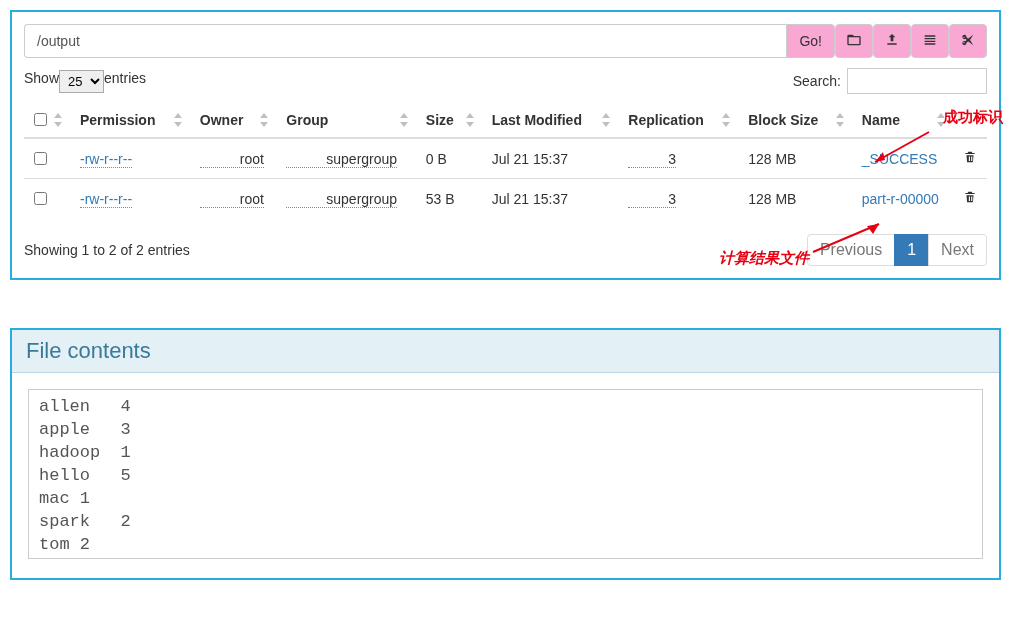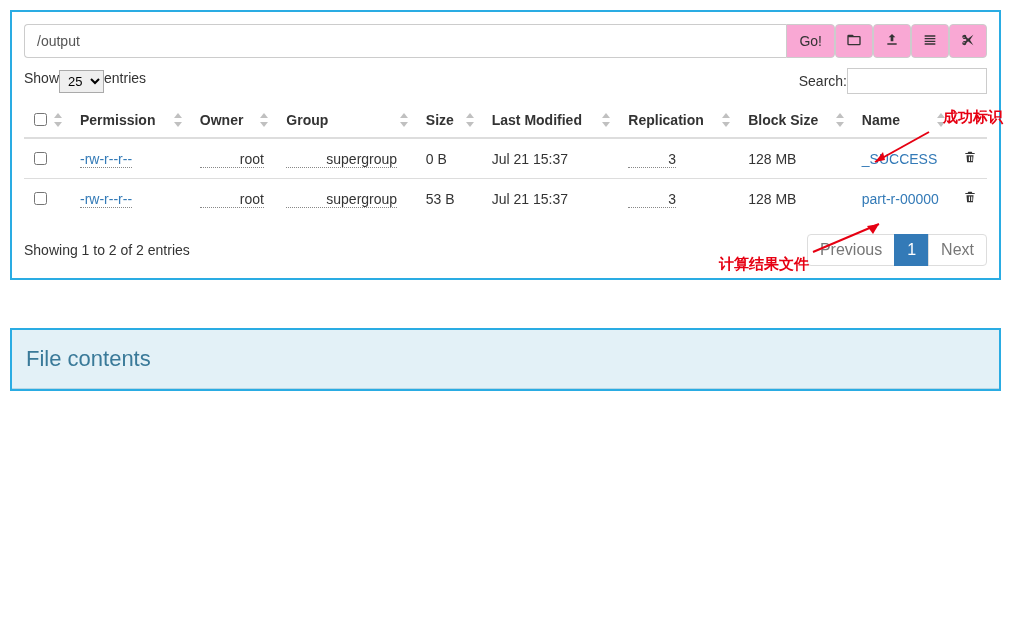"Search:" .search-wrap { gap: none -> 6px }
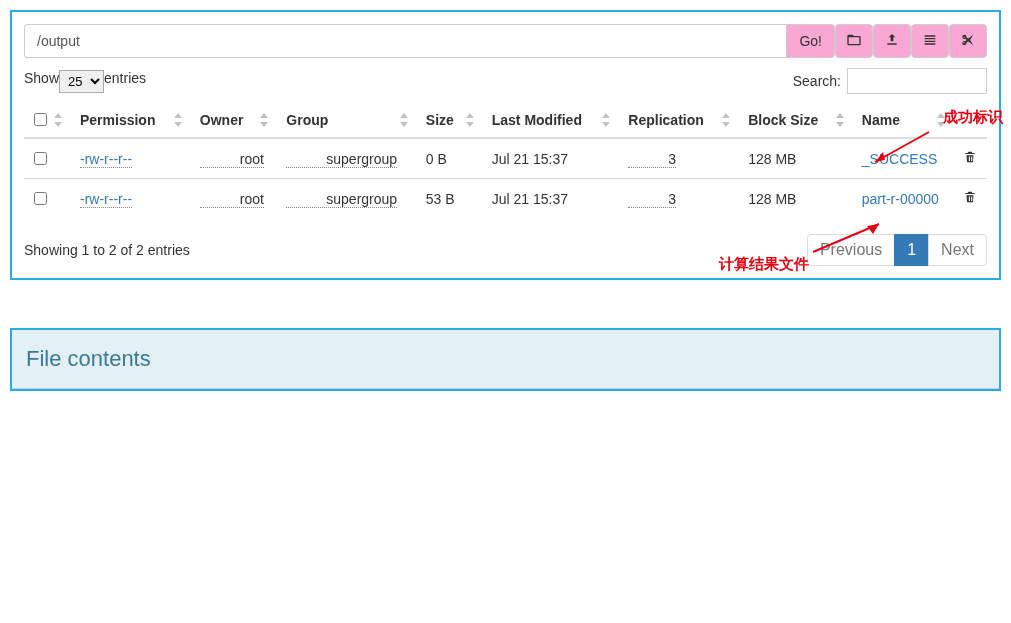"计算结果文件" span.annot { bottom: 4px -> 10px; font-style: none -> italic }
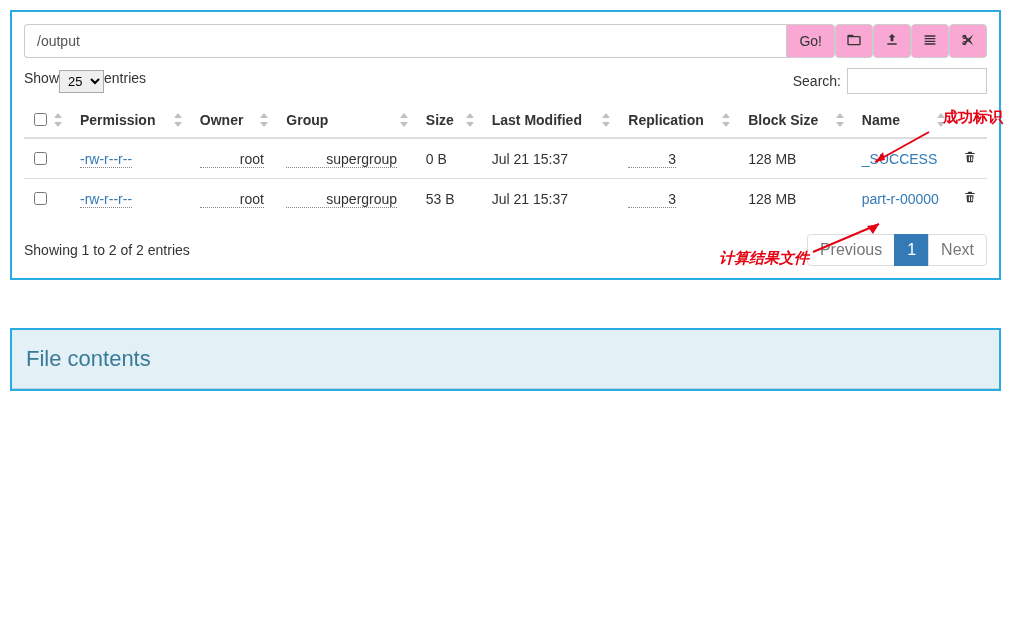"File contents" .file-header { padding: 16px 14px -> 8px 14px }
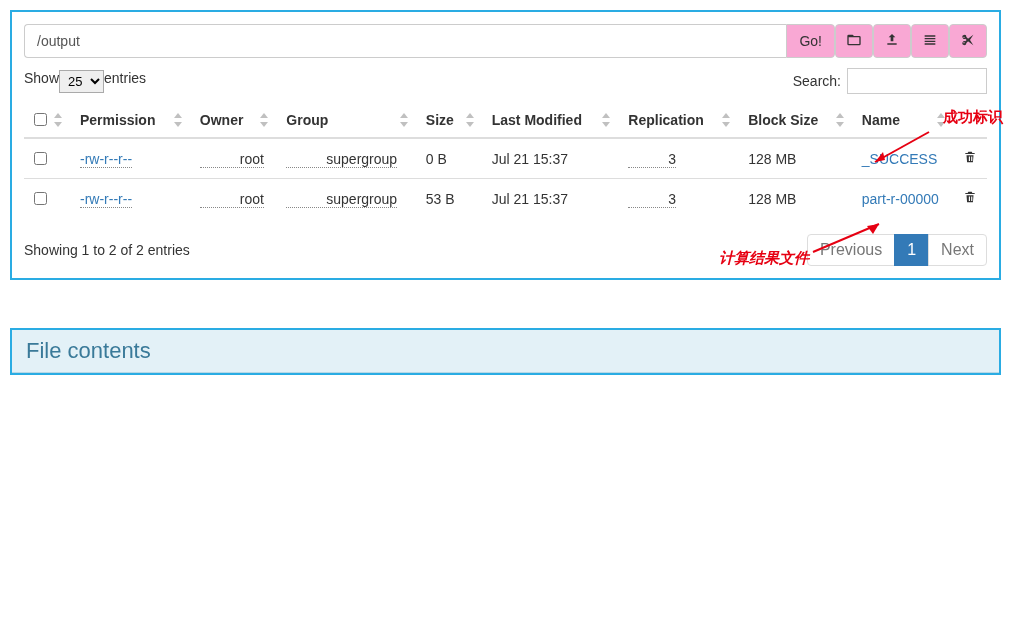"allen 4" div.file-body { html: none -> <div> <textarea>allen 4 apple 3 hadoop 1 hello 5 mac 1 spark 2 tom 2</textarea> </div> }
